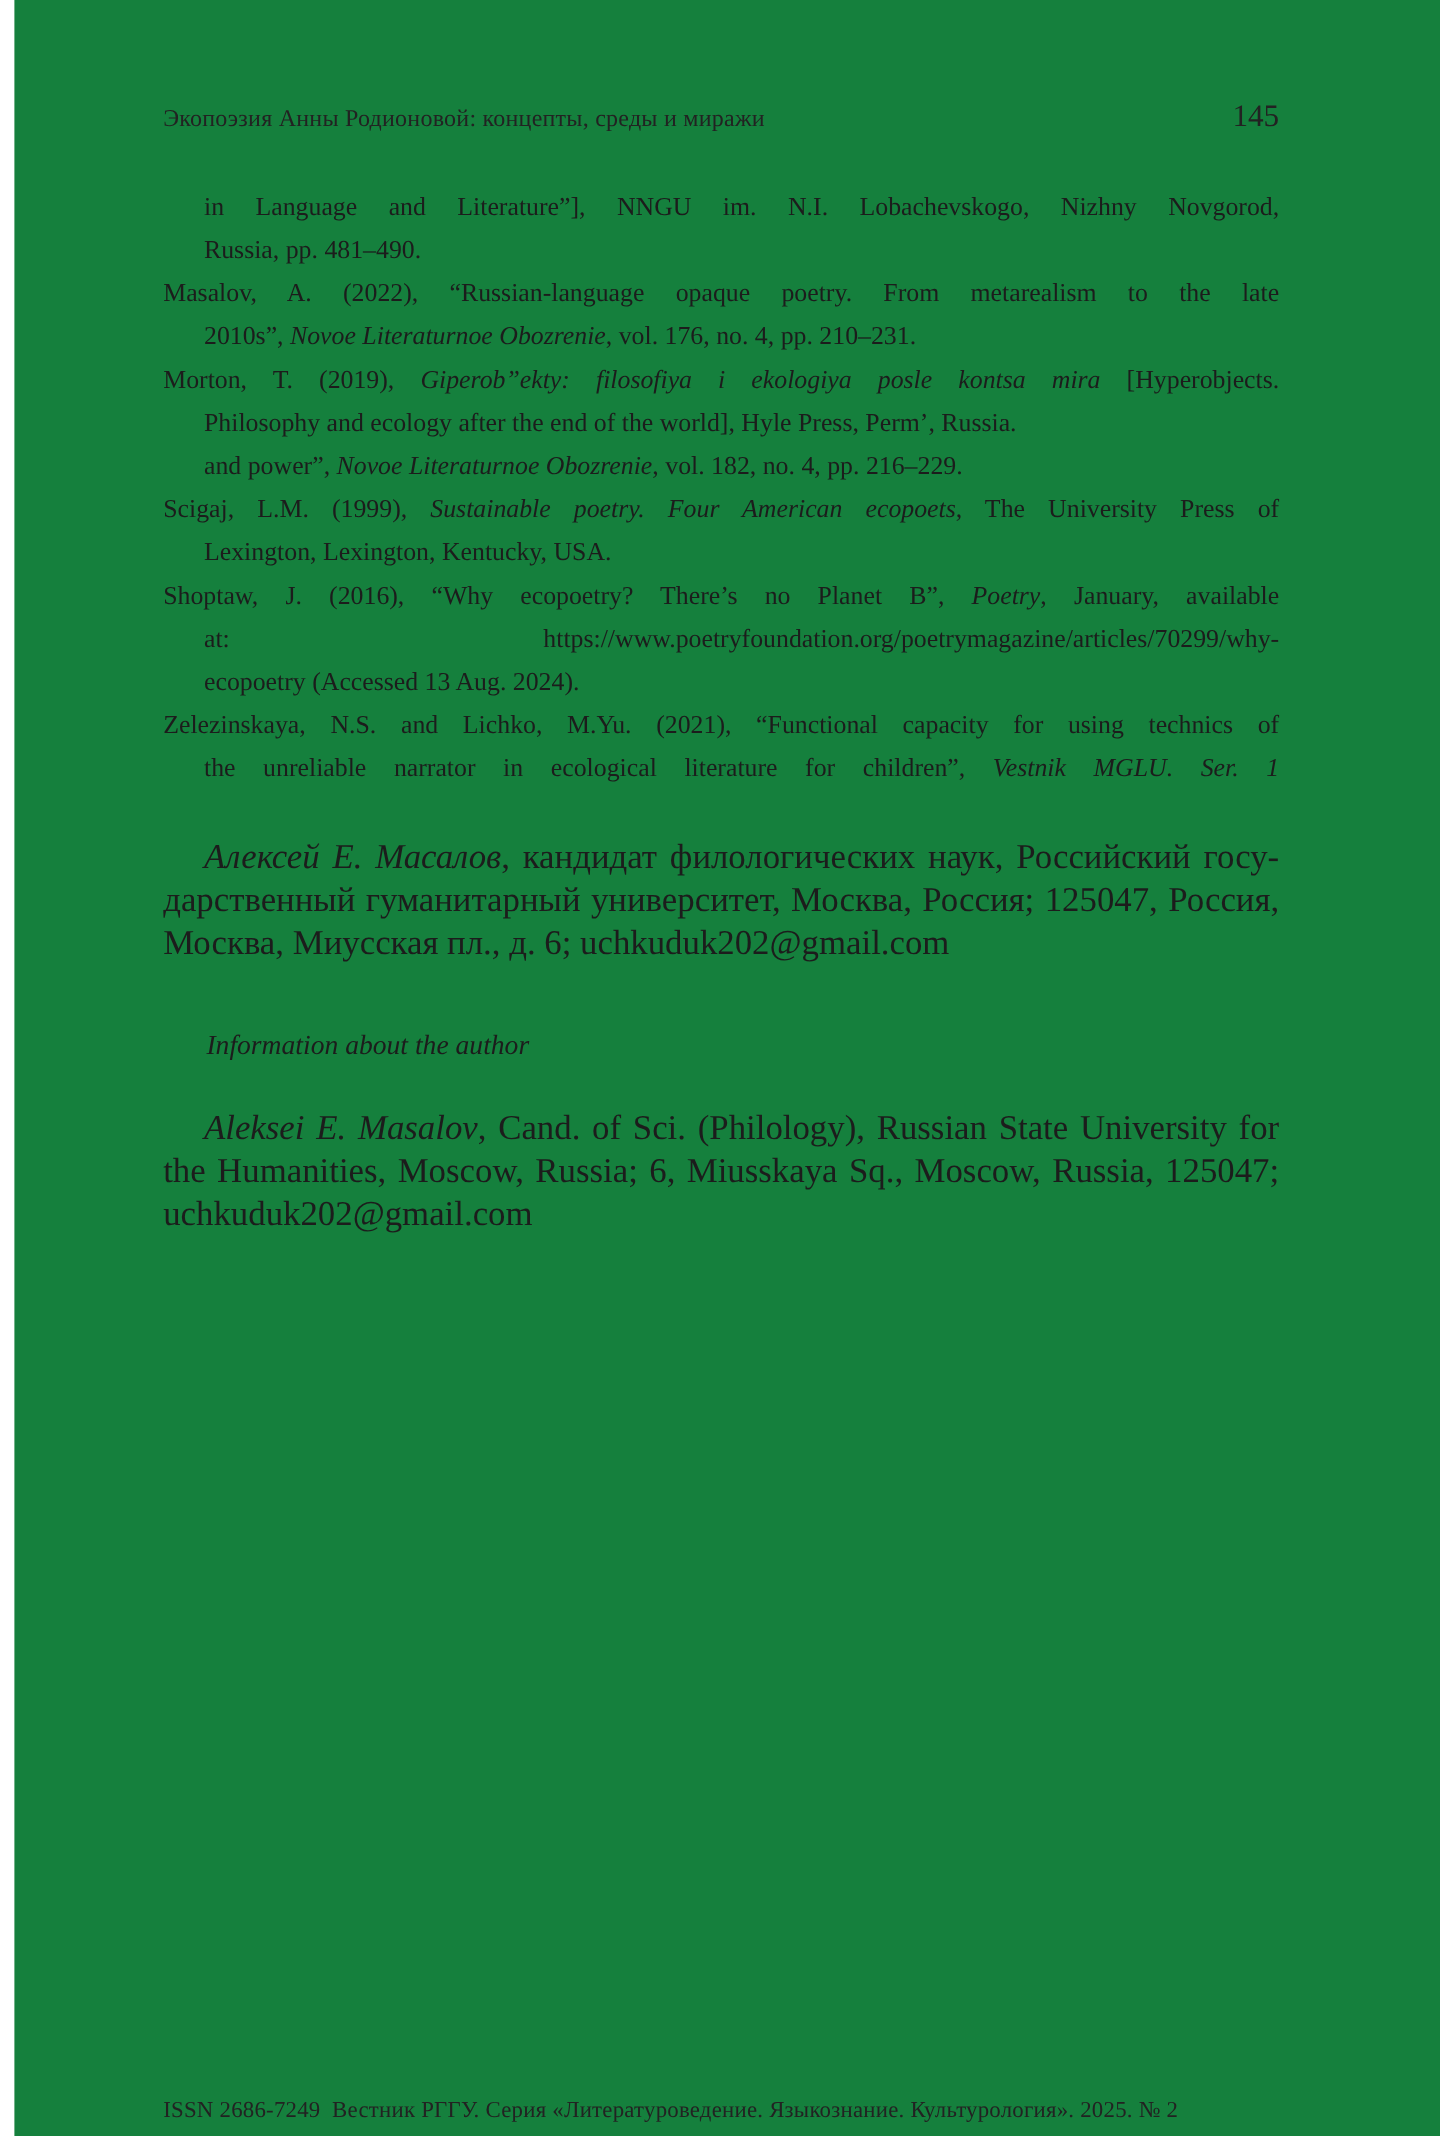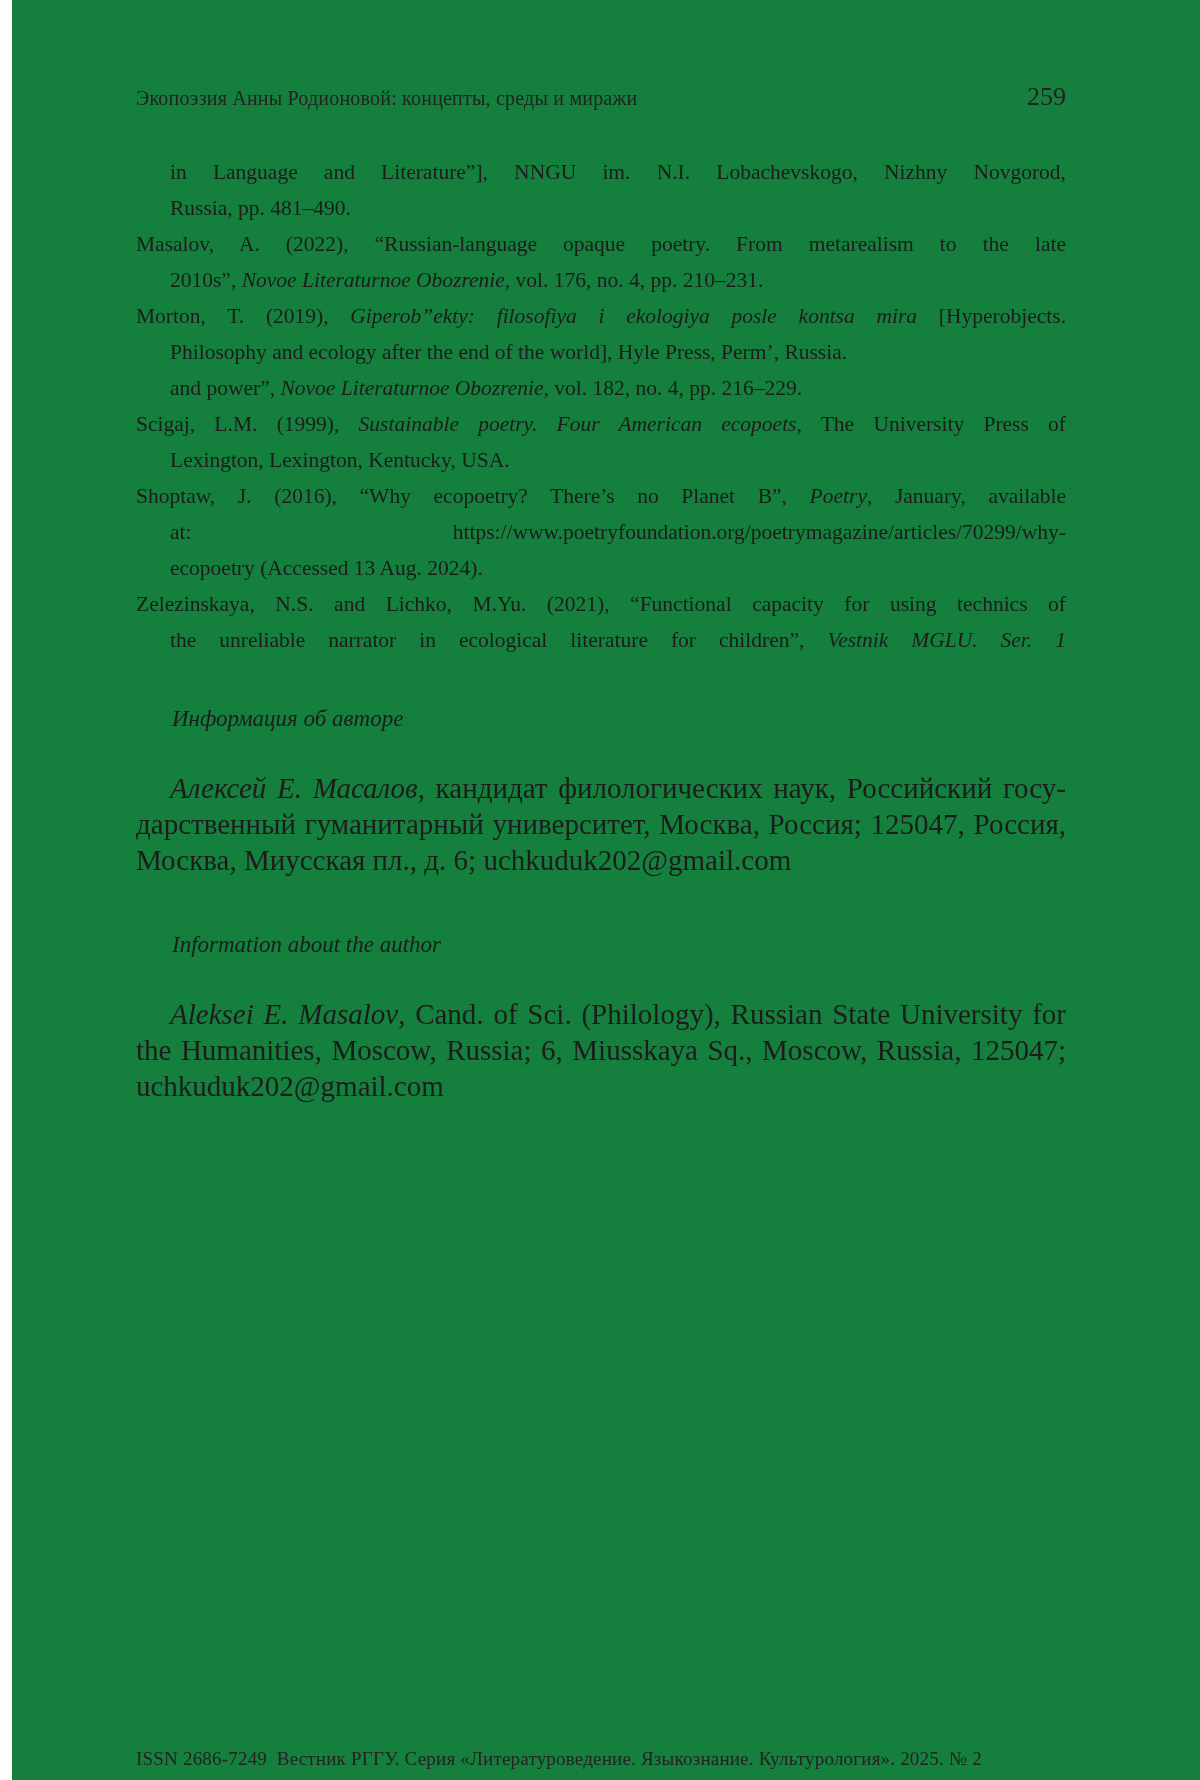"259" span.page-number { text: 259 -> 145 }
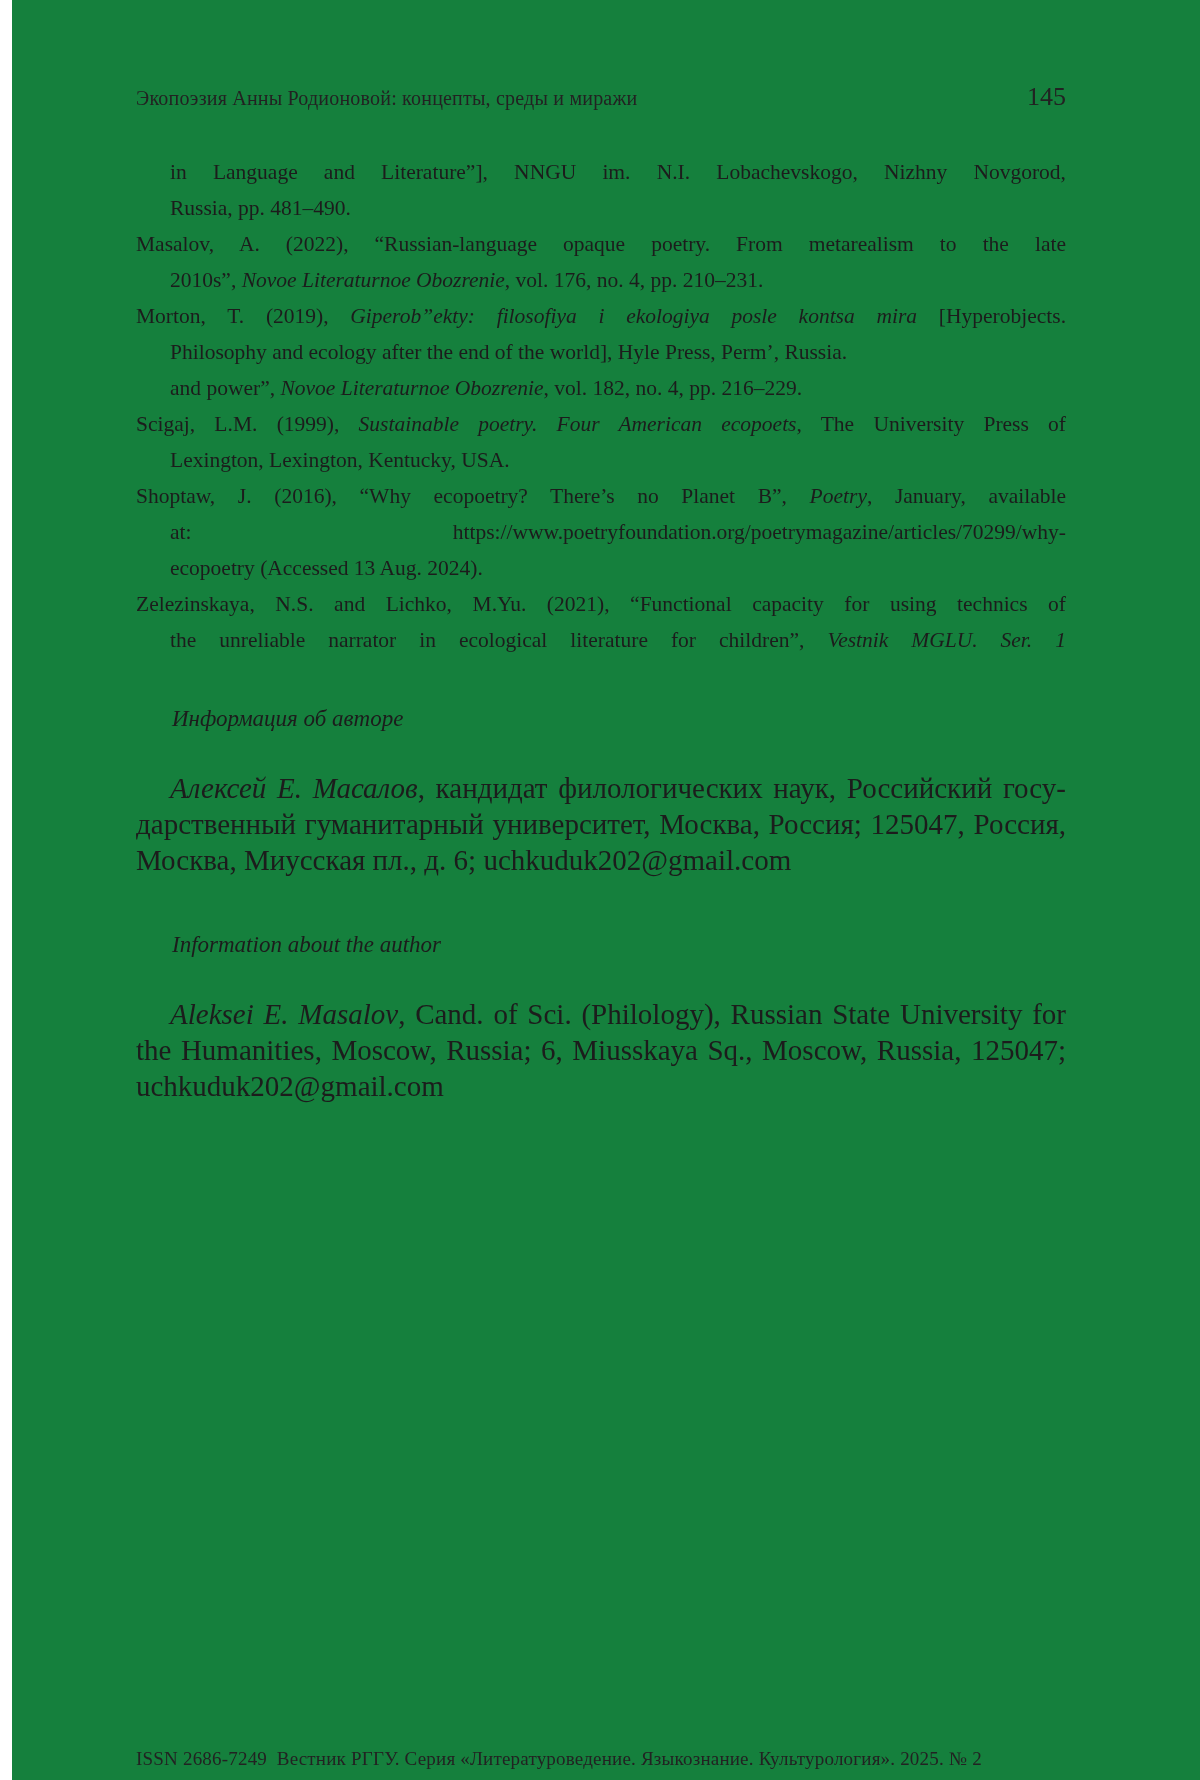"Информация об авторе" div.sec-heading { html: <div>Информация об авторе</div> -> none }
